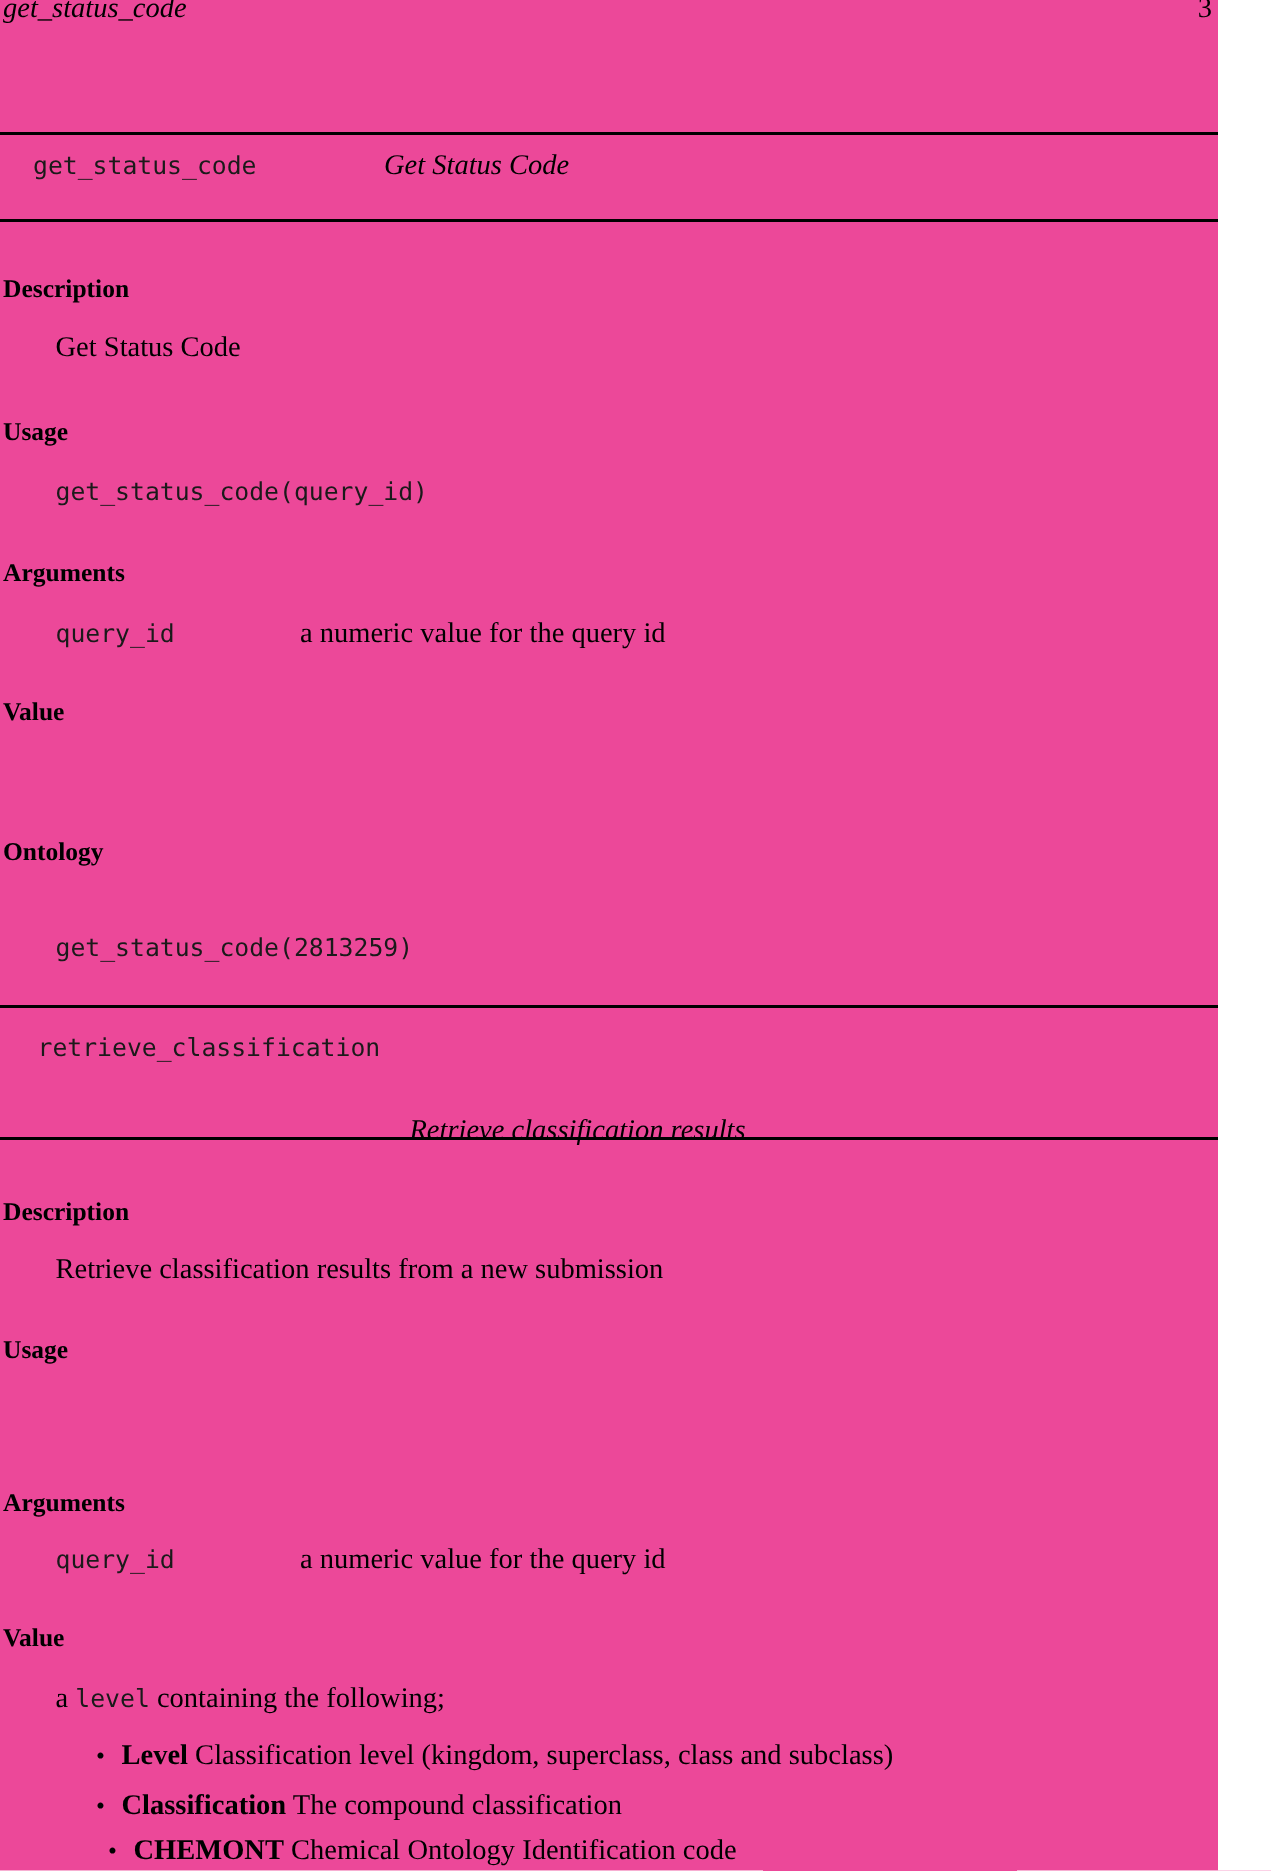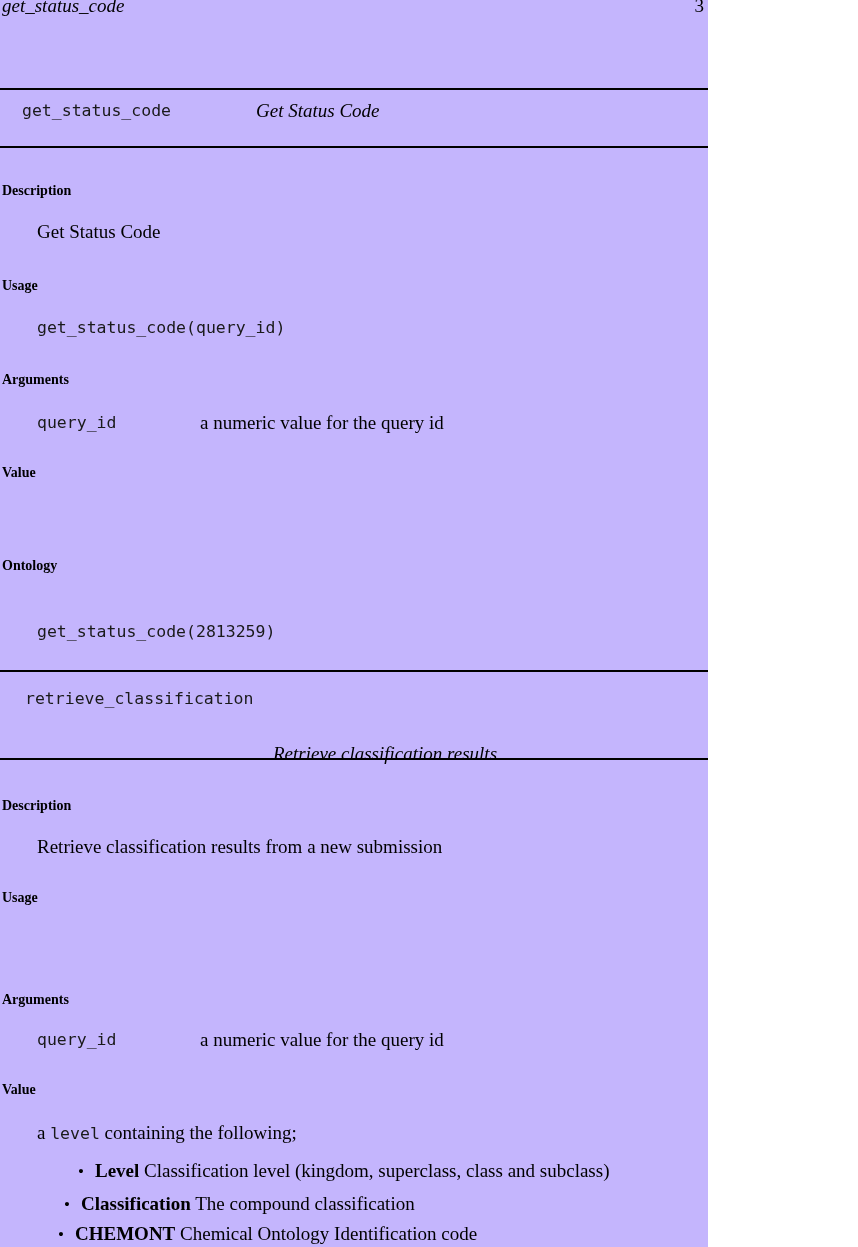"get_status_code" #page { background: #c4b5fd -> #ec4899; width: 708px -> 812px }
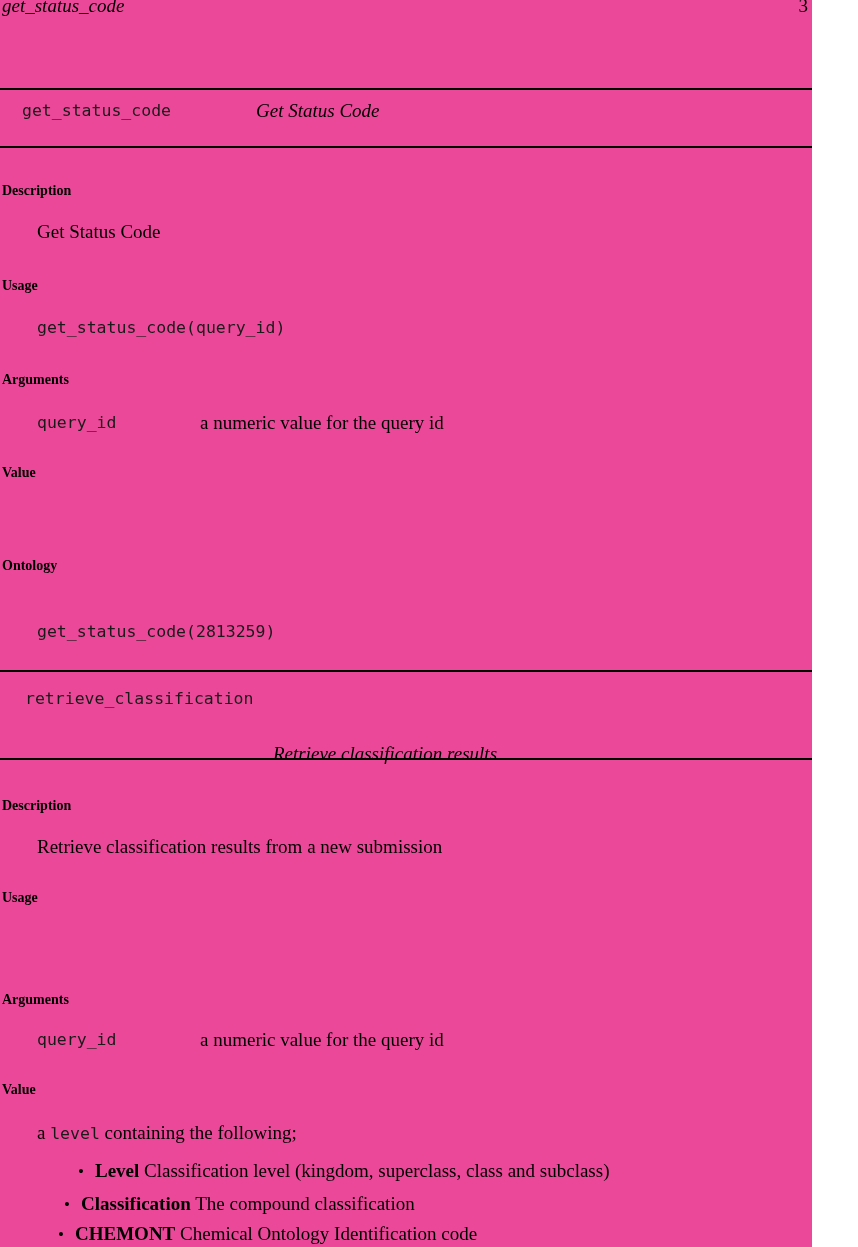"Description" .heading { font-size: 14px -> 17px }
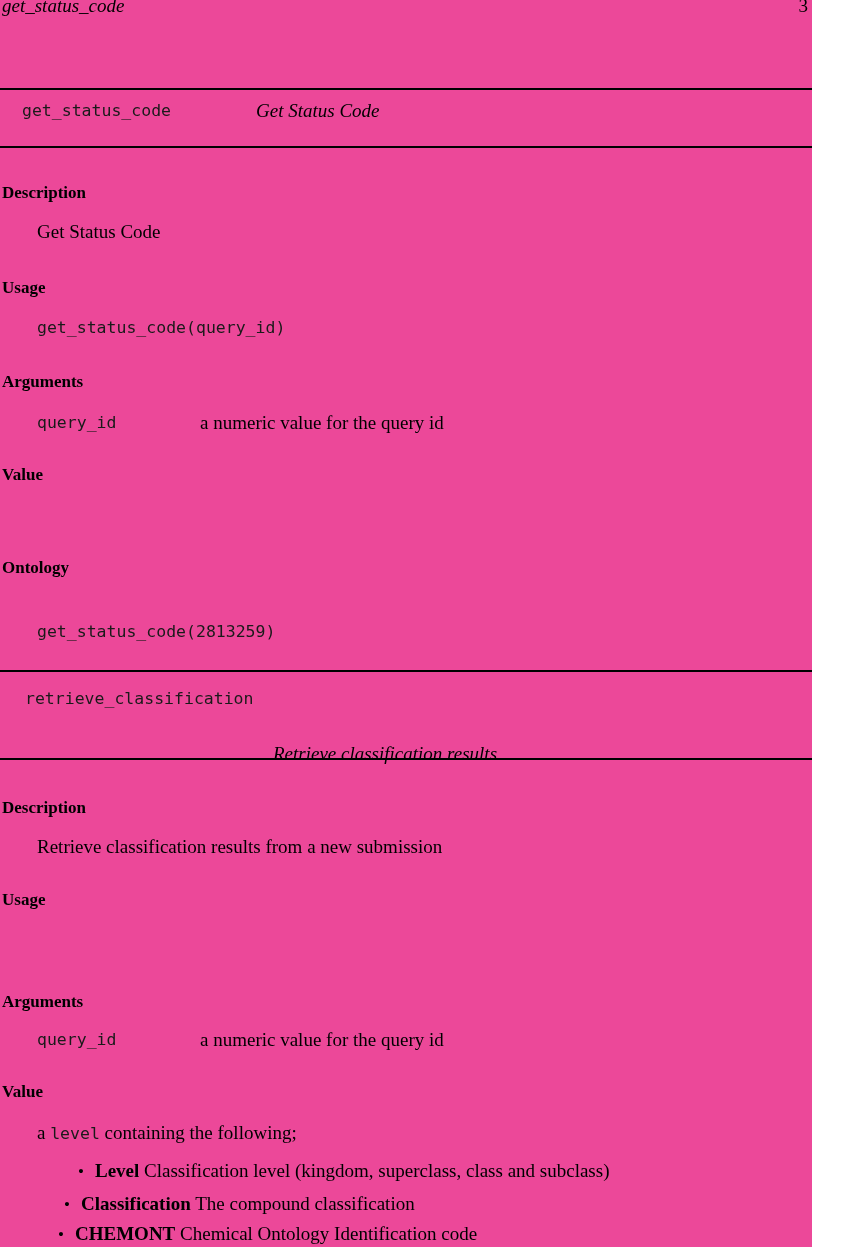"• Level Classification level (kingdom," div.abs { margin-left: 14px -> none }
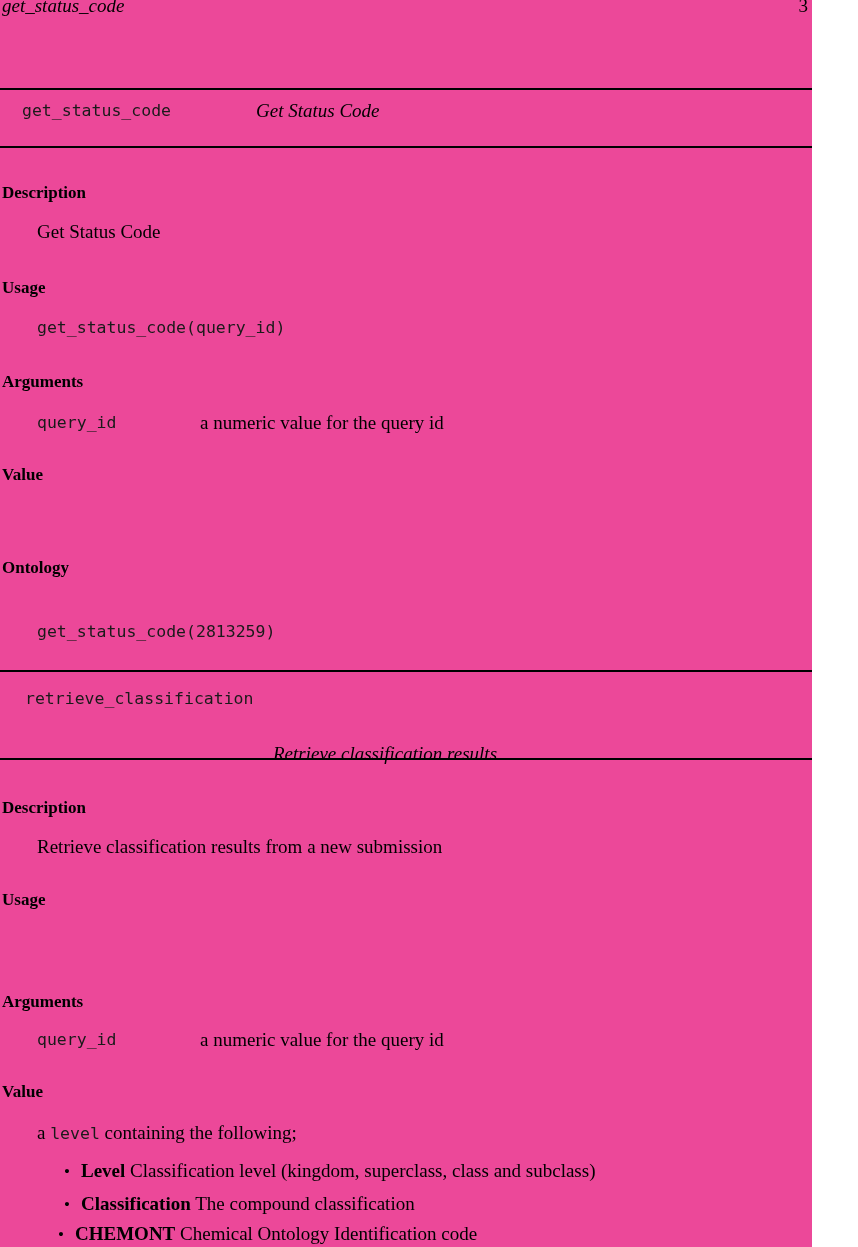"• CHEMONT Chemical Ontology" div.abs { left: 58px -> 72px }
